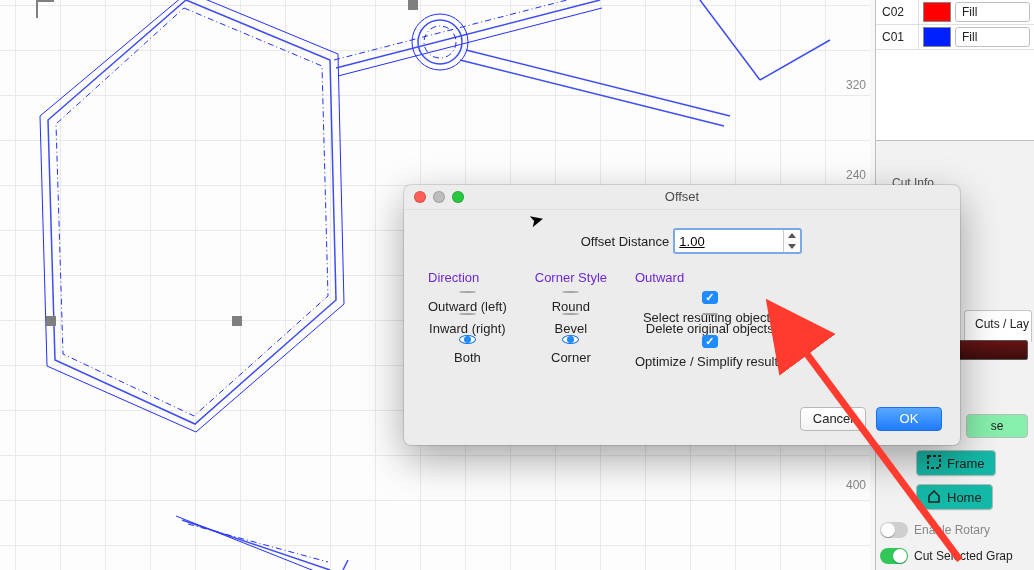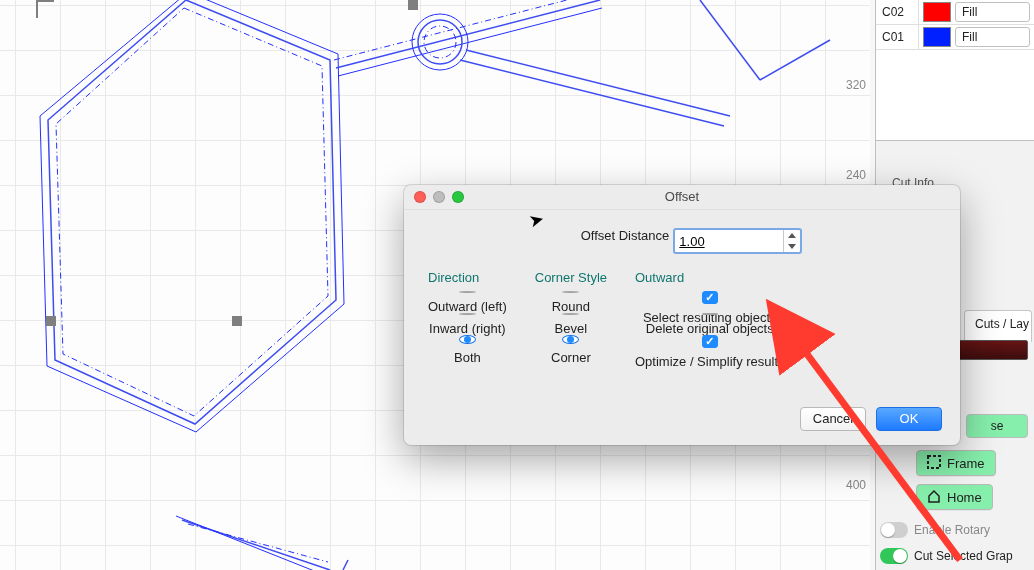"Offset Distance" .offset-dist-row { align-items: none -> center }
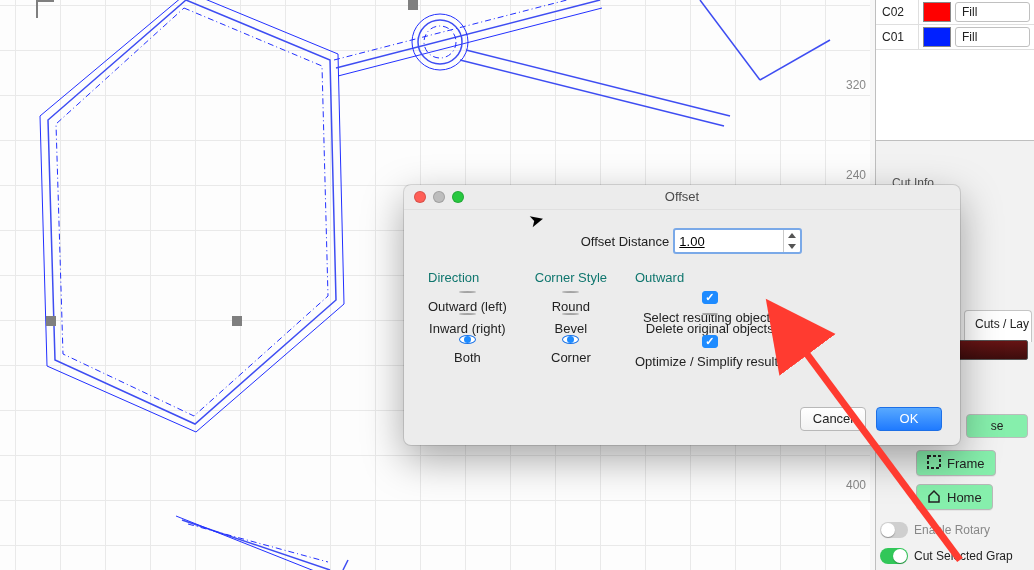"Direction" .group .group-label { color: #0f766e -> #6d28d9 }
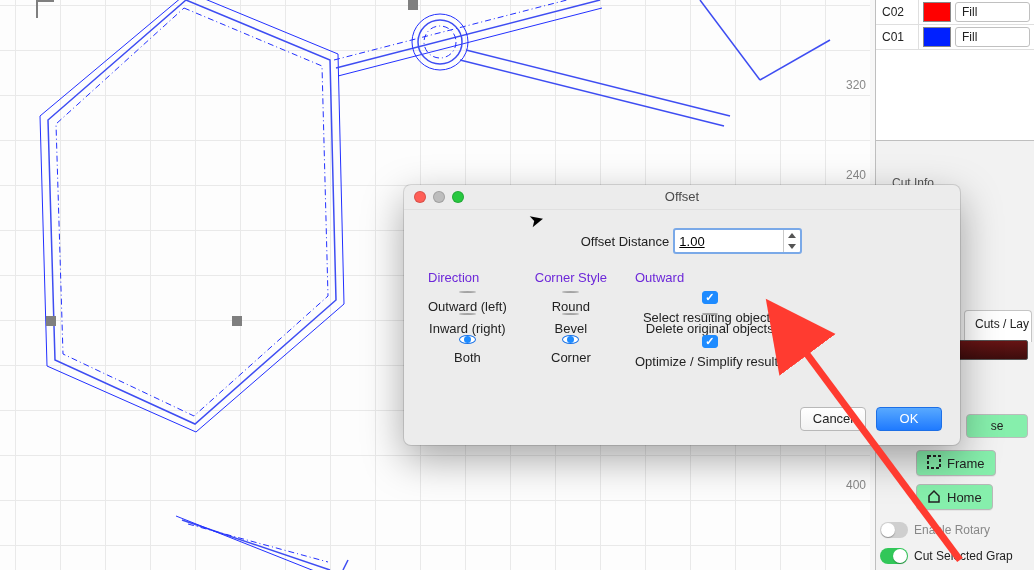"Frame" .mac-btn { background: #86efac -> #14b8a6 }
